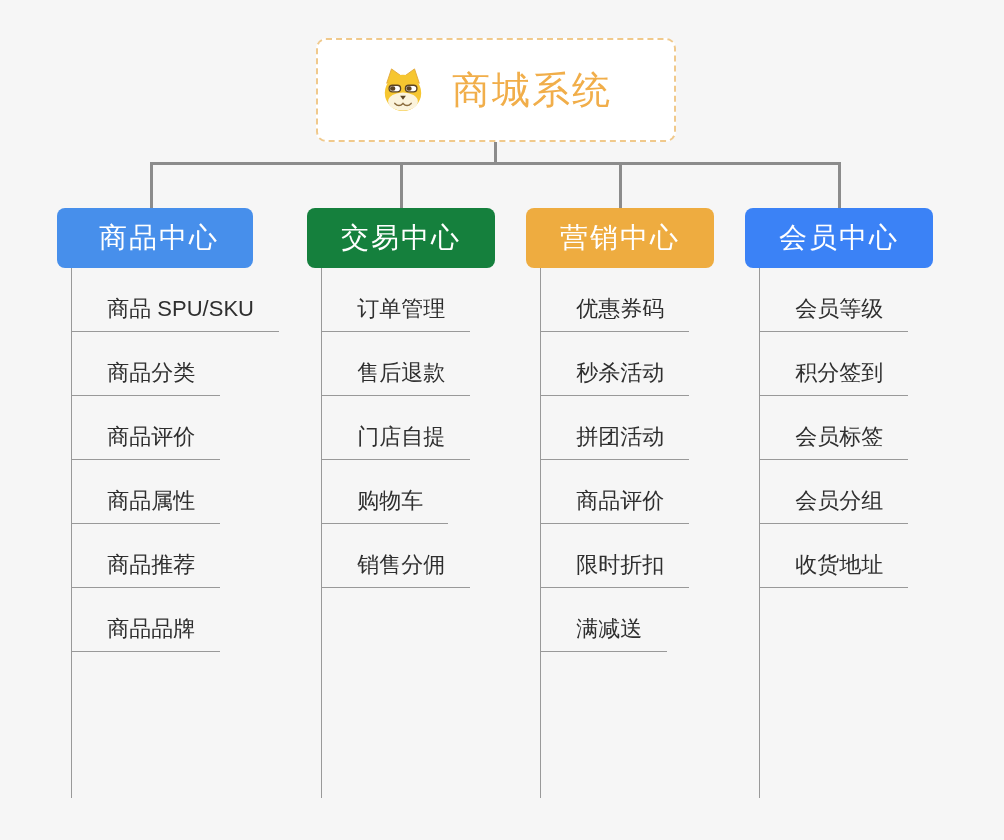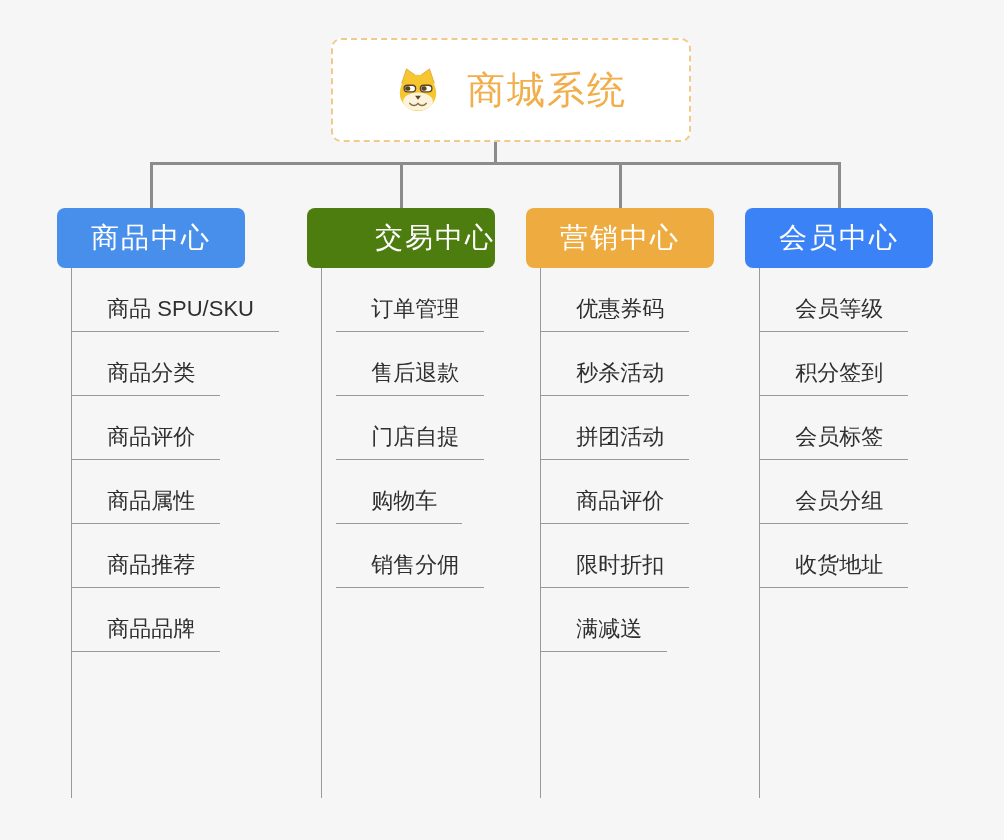"商城系统" .root-box { left: 331px -> 316px }
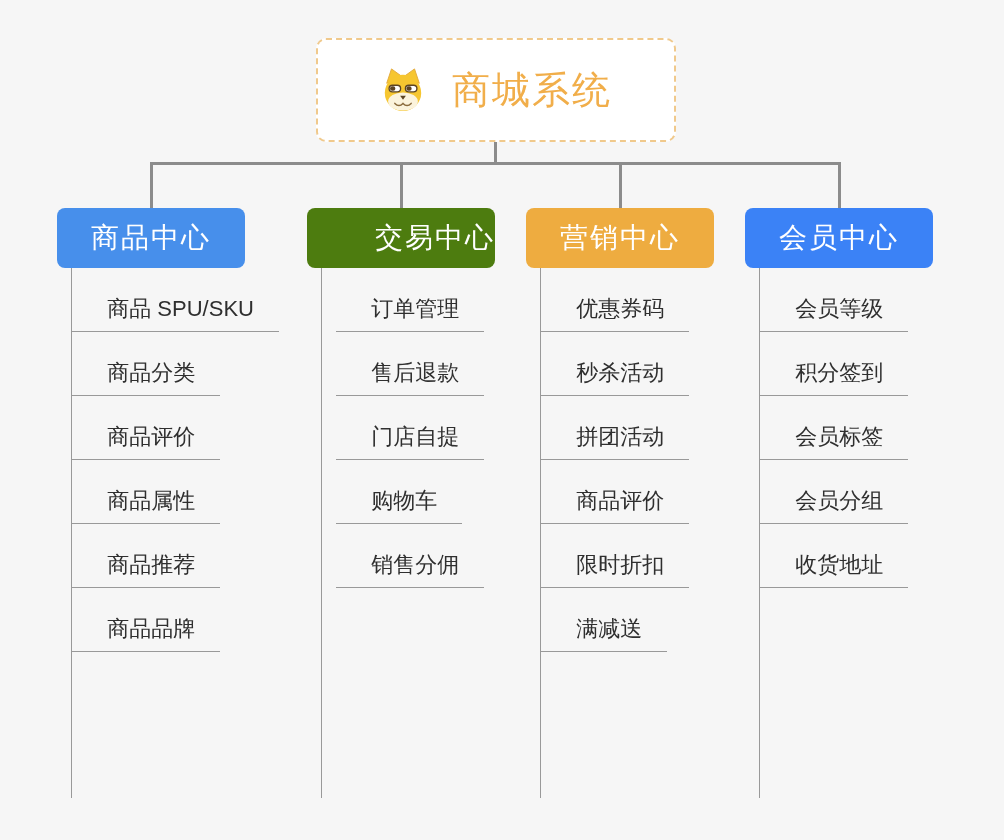"商品中心" div.branch-box { padding-left: none -> 8px }
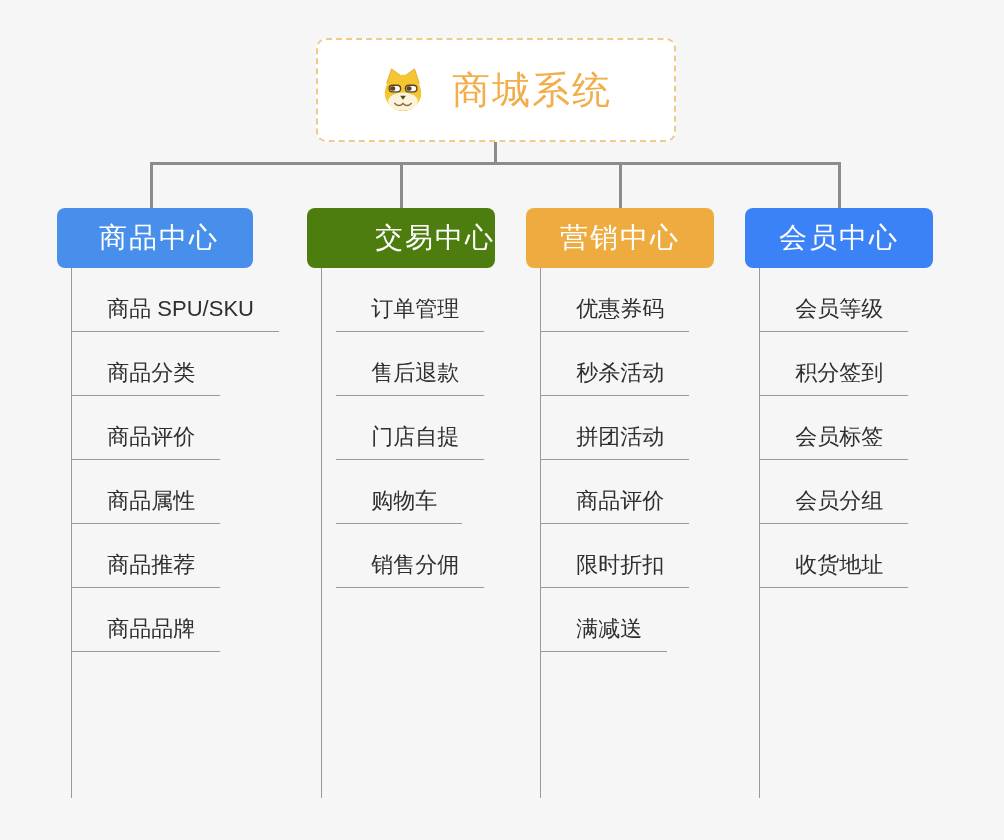"交易中心" div.branch-box { background: #4d7c0f -> #15803d; justify-content: flex-end -> none }
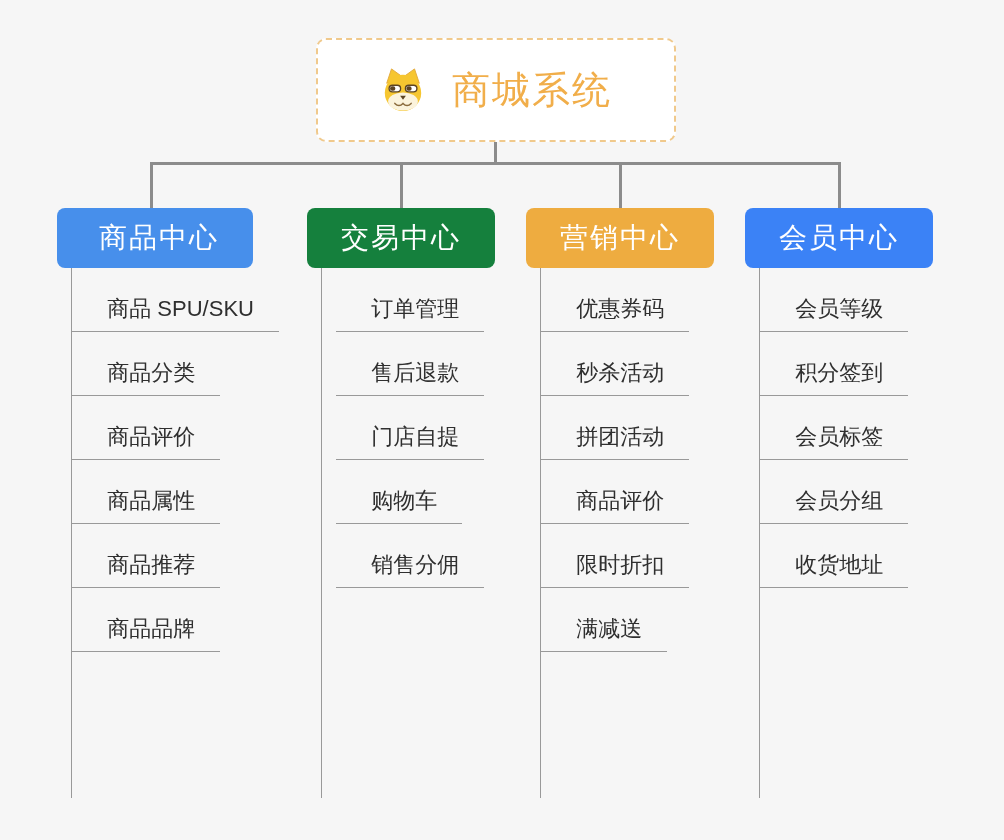"订单管理" div.leafcol { padding-left: 14px -> none }
